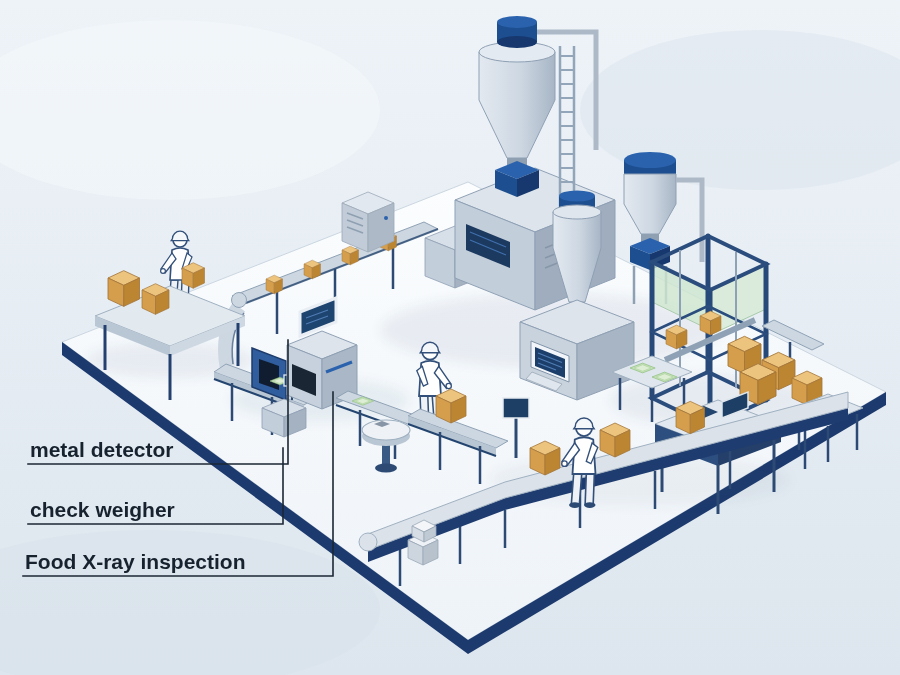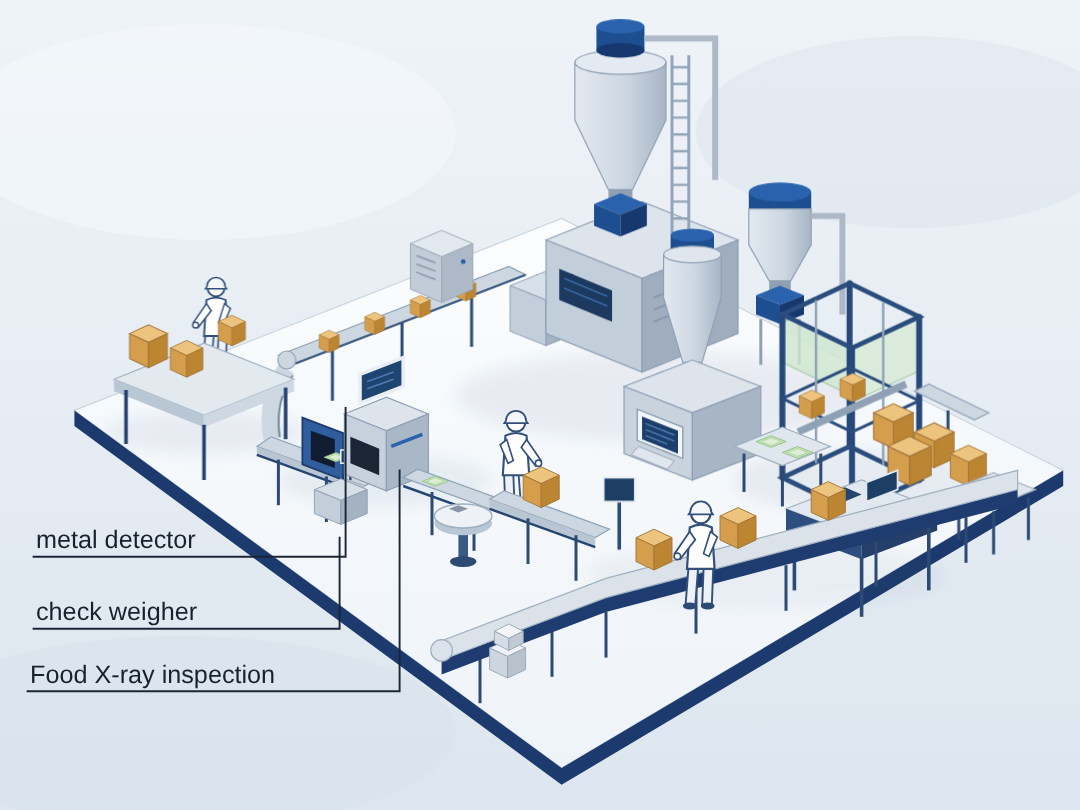"metal detector" .stage { font-weight: none -> bold }
